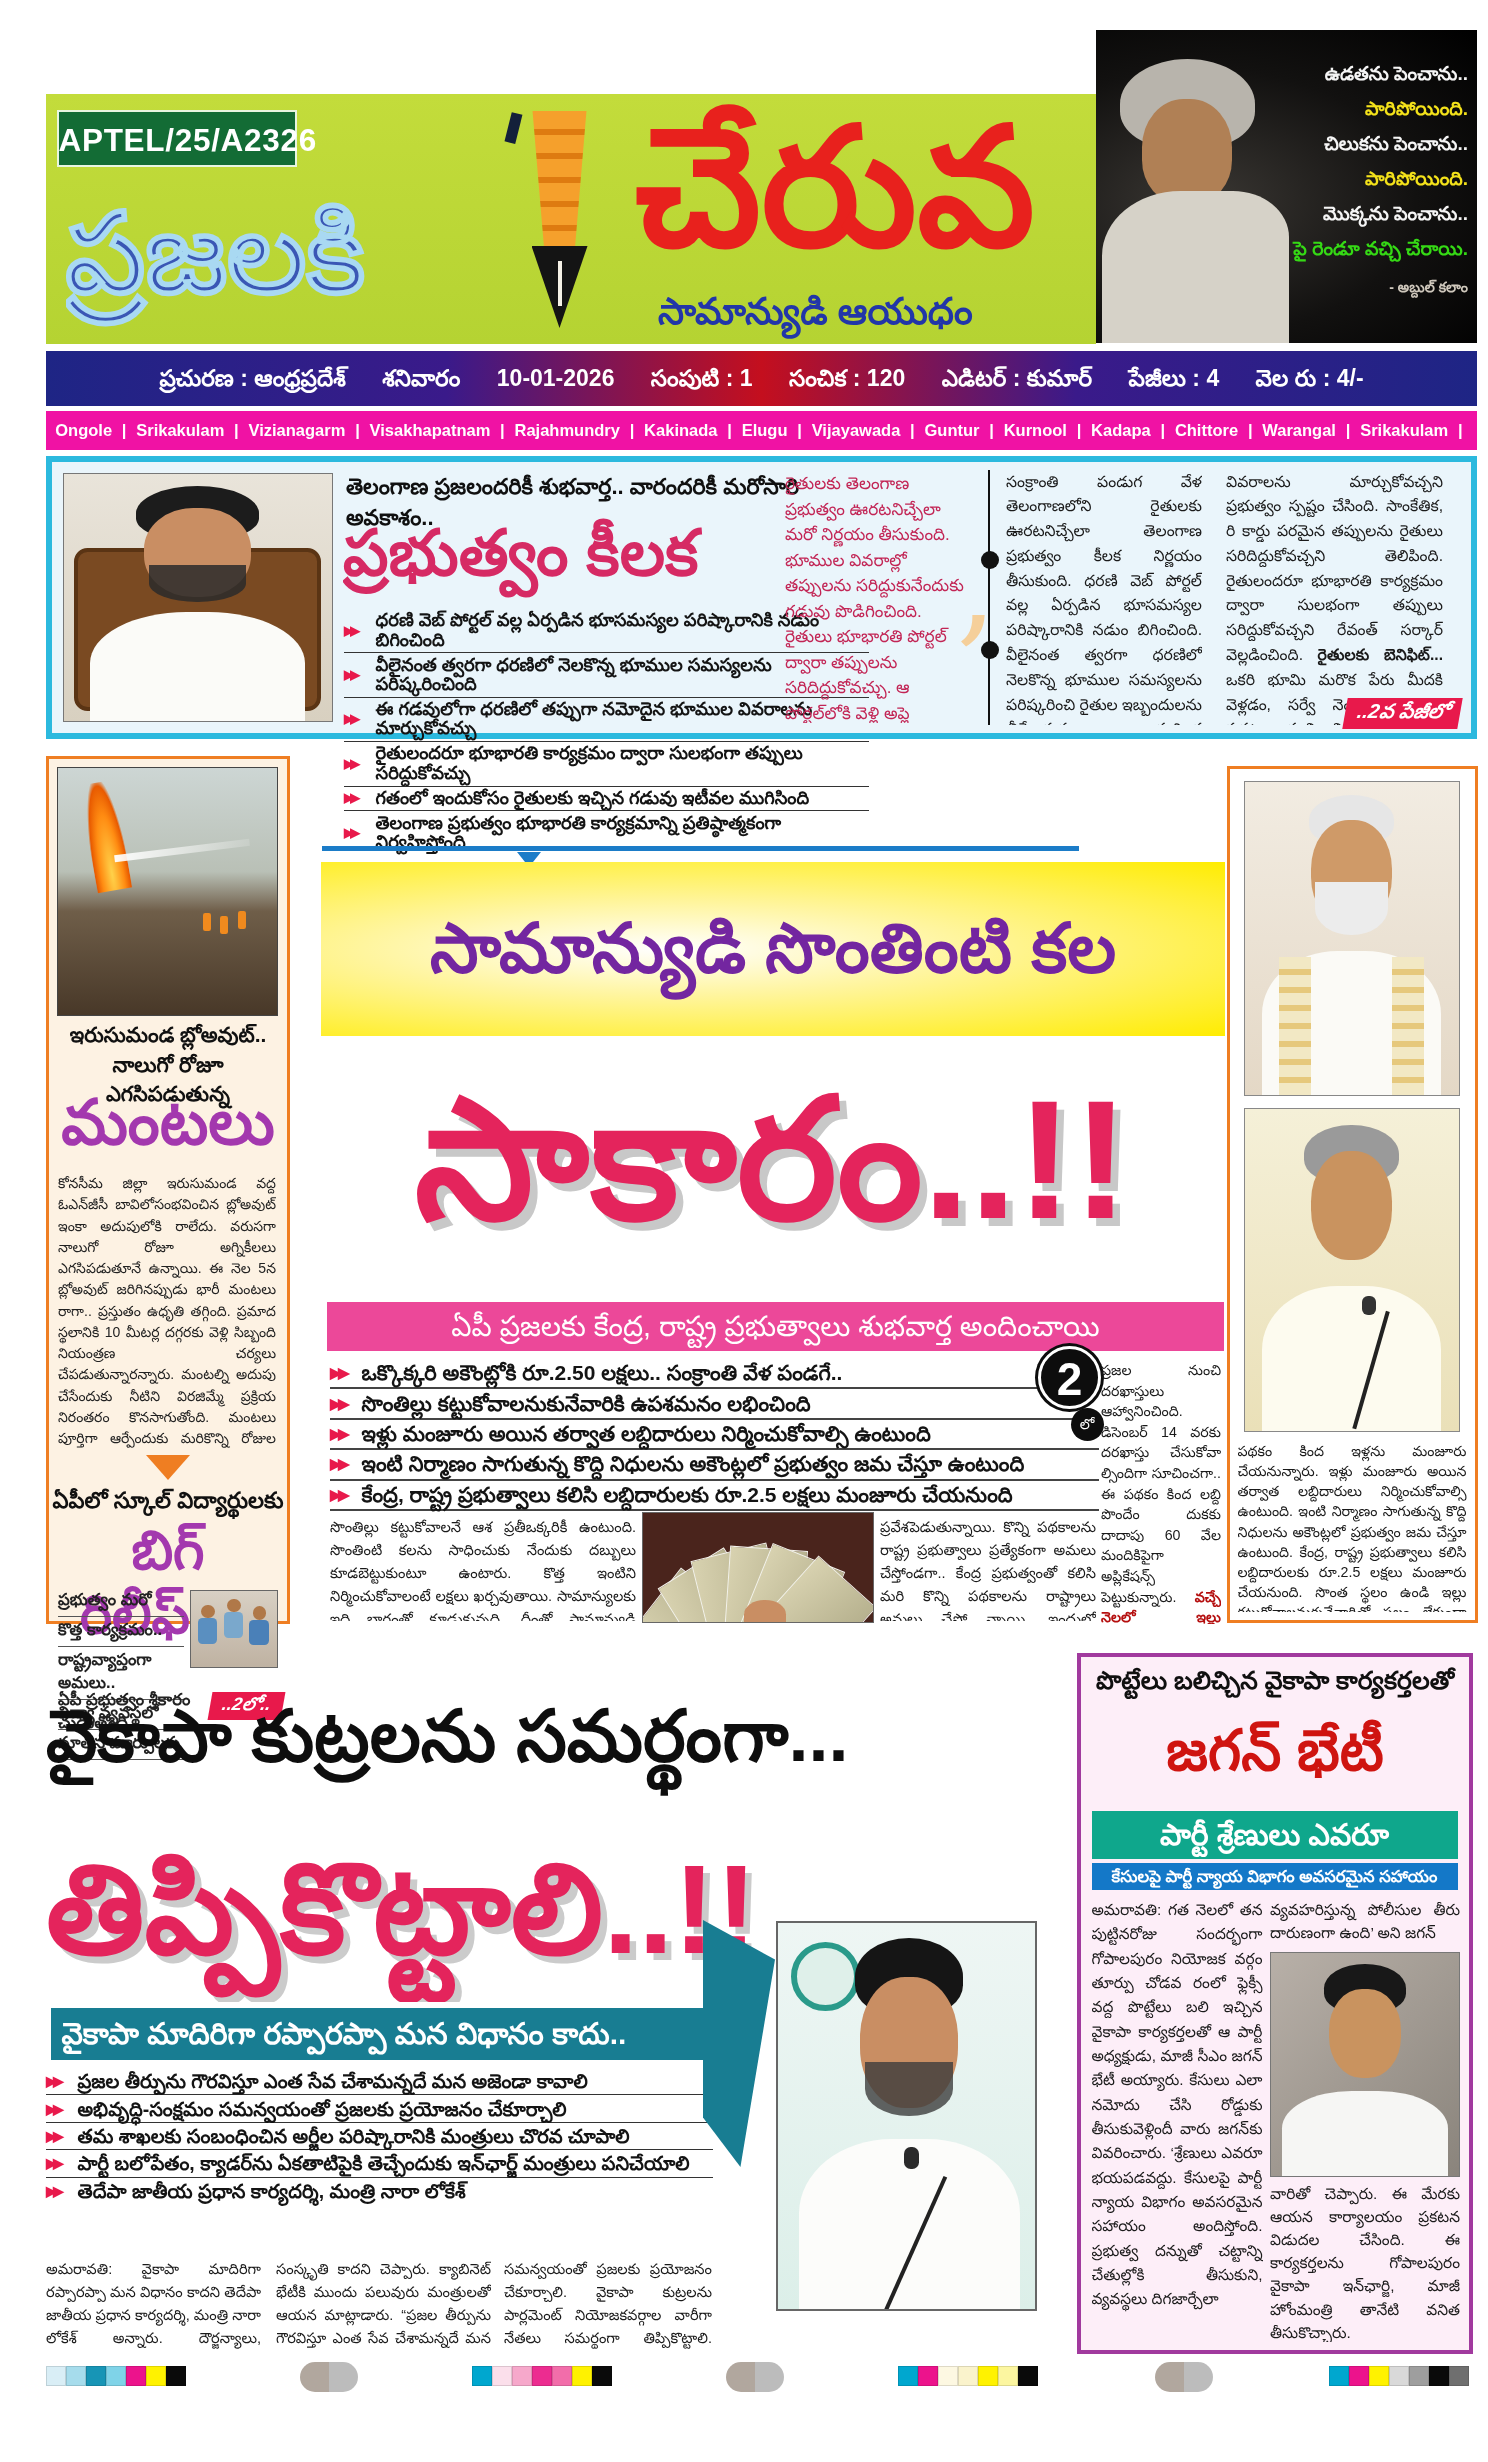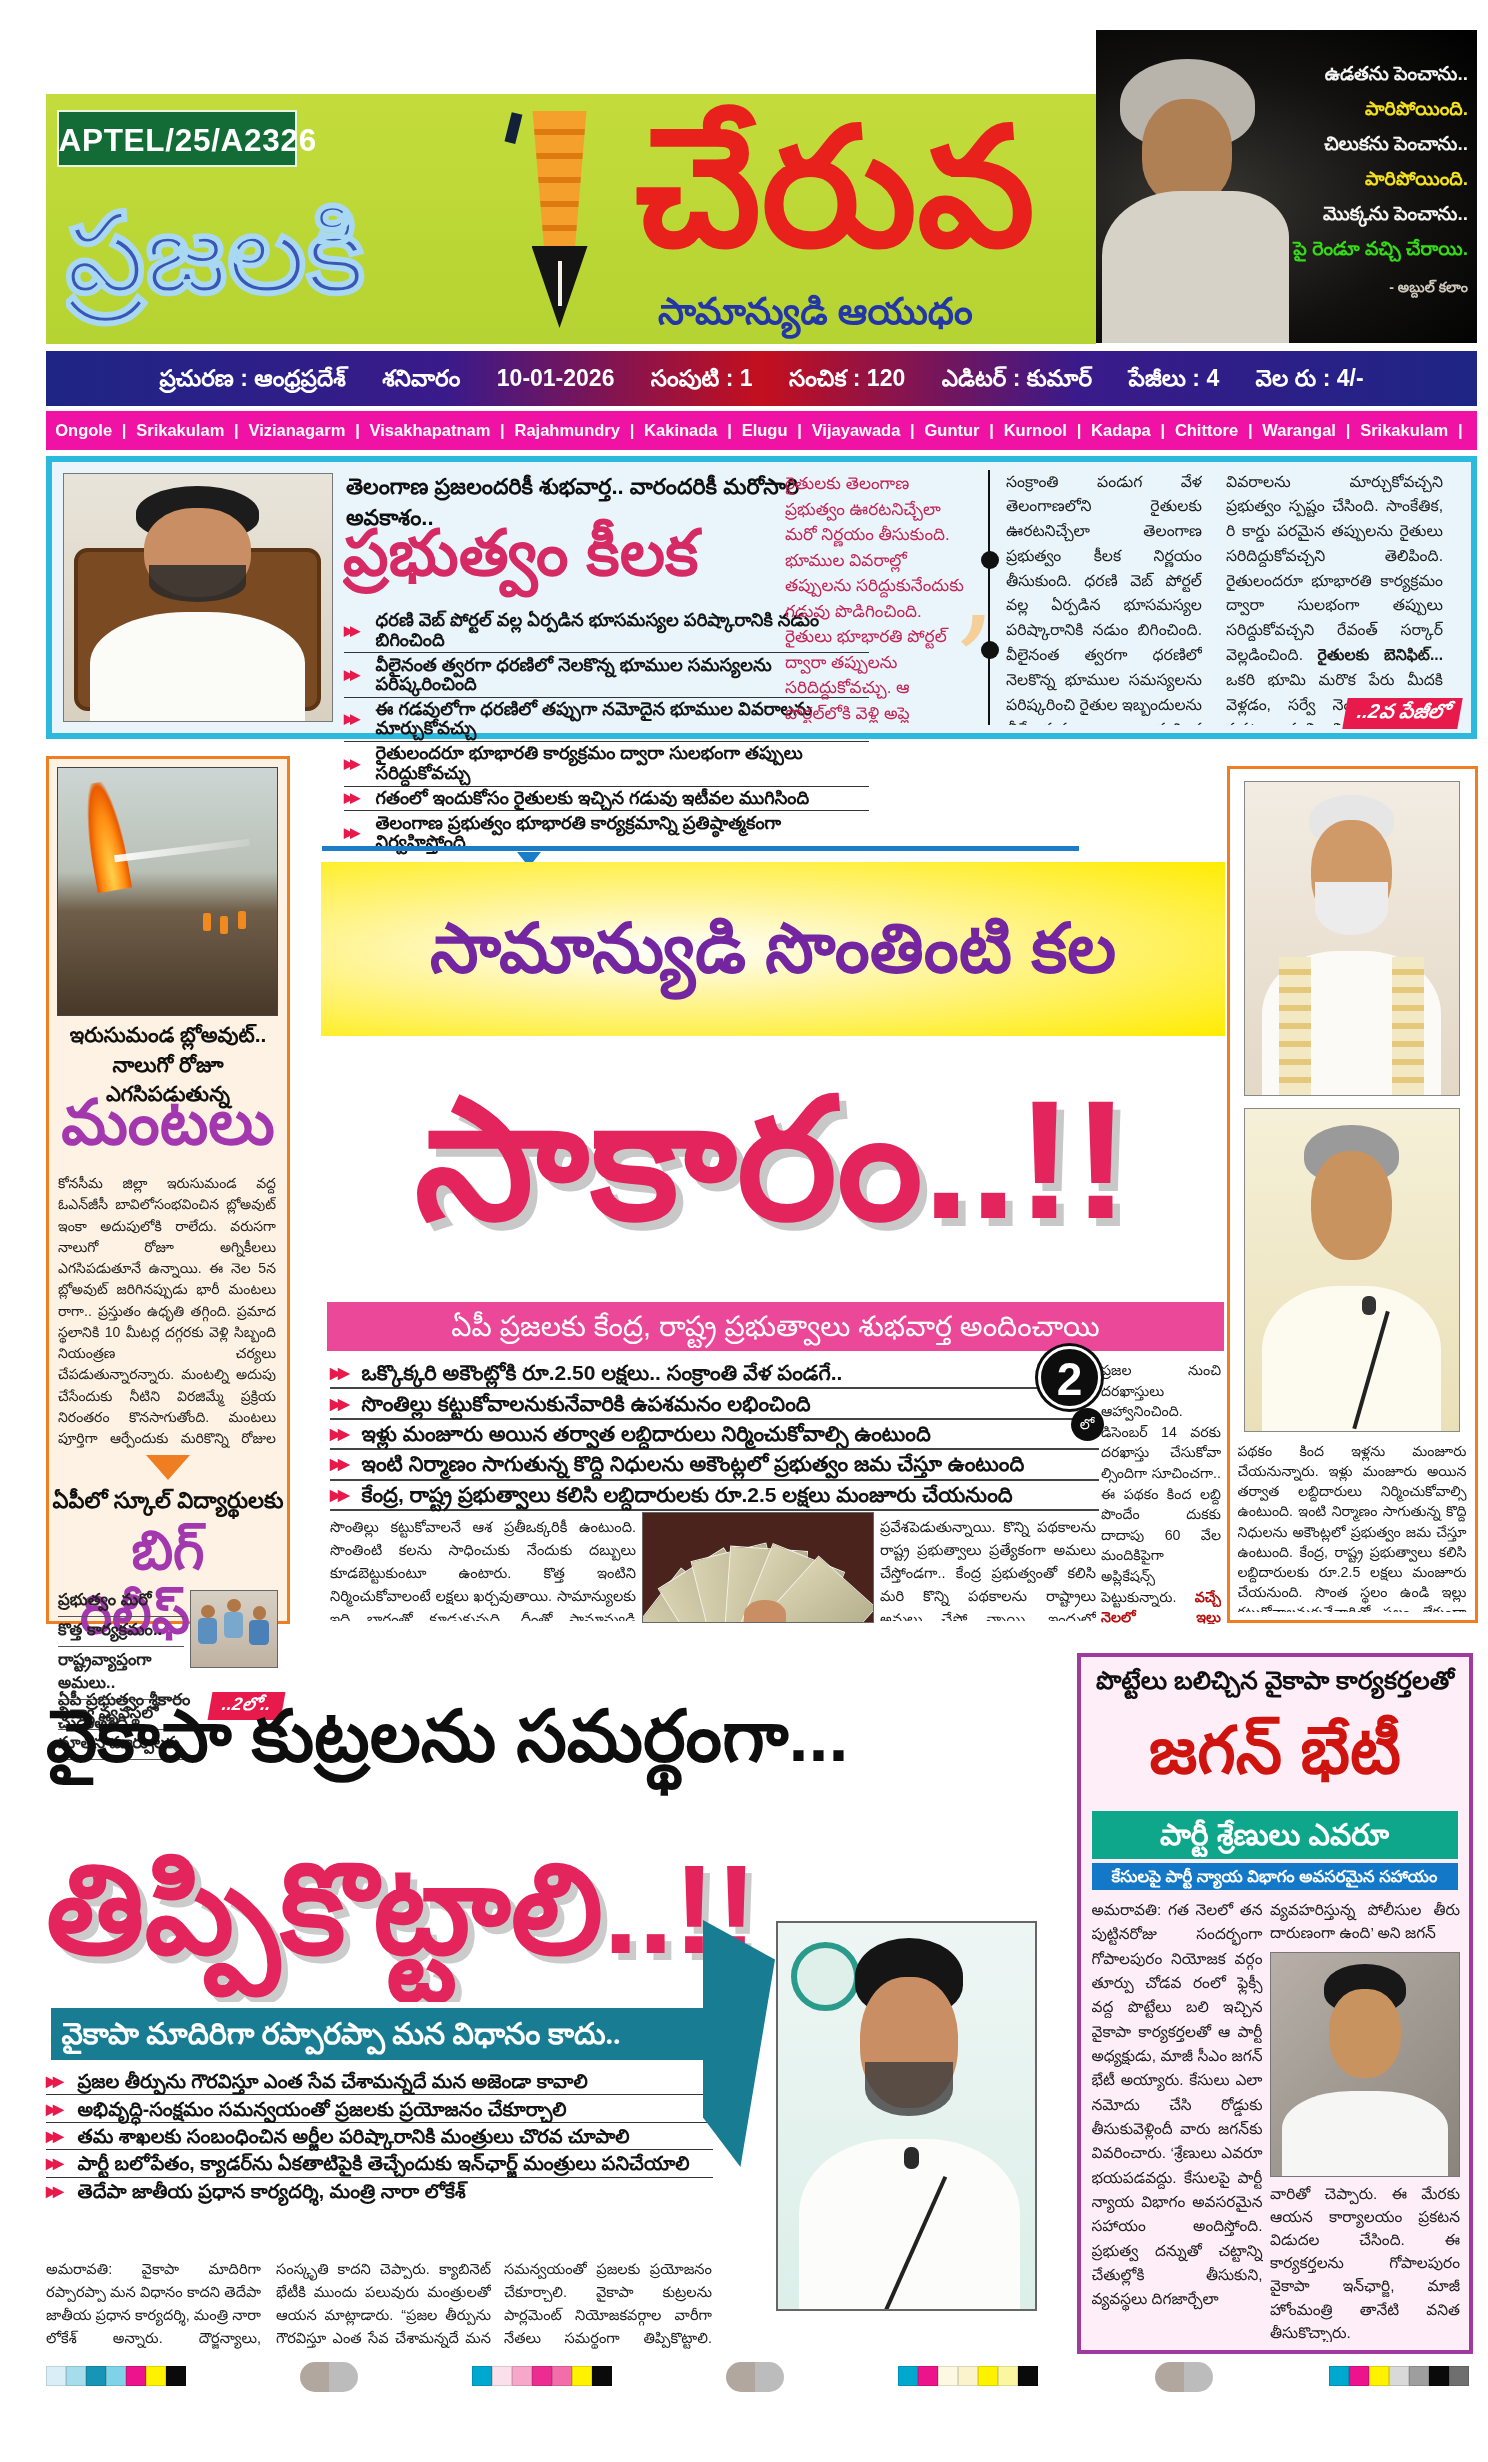"జగన్ భేటీ" .jb-head { font-size: 66px -> 57px }
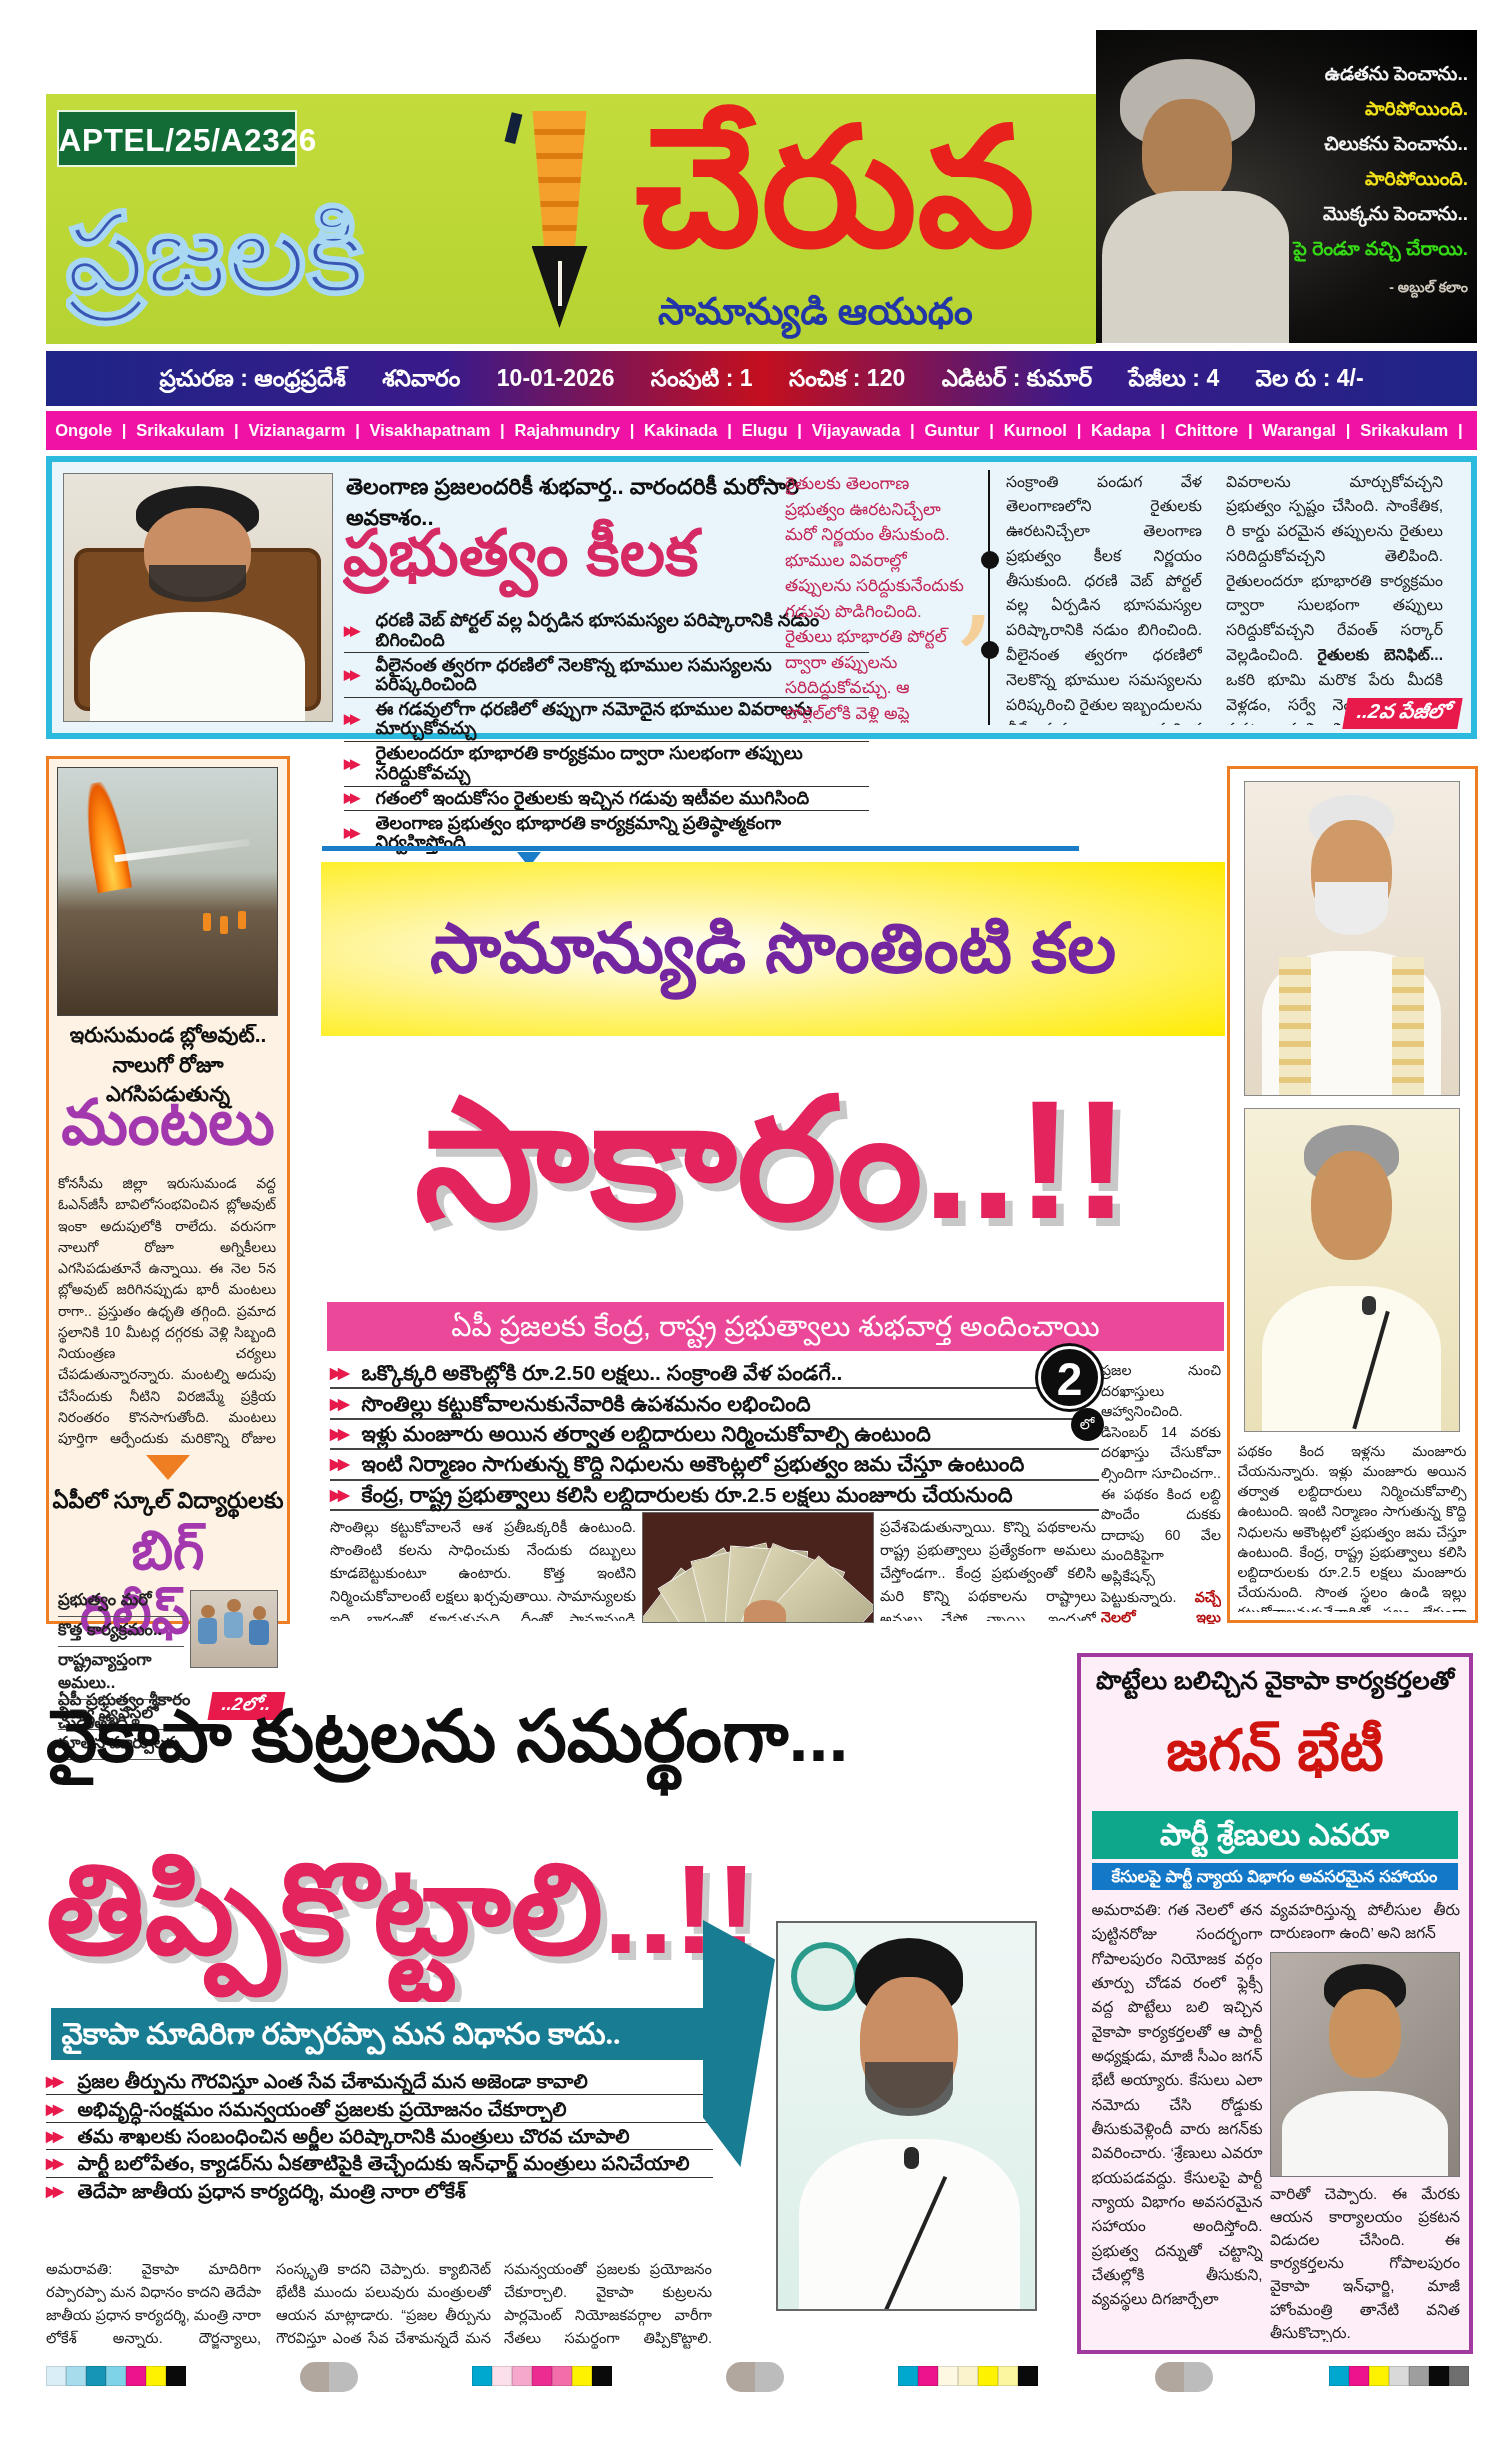"వైకాపా మాదిరిగా రప్పారప్పా మన విధానం" #s5-teal { font-family: Liberation Serif, serif -> none }
